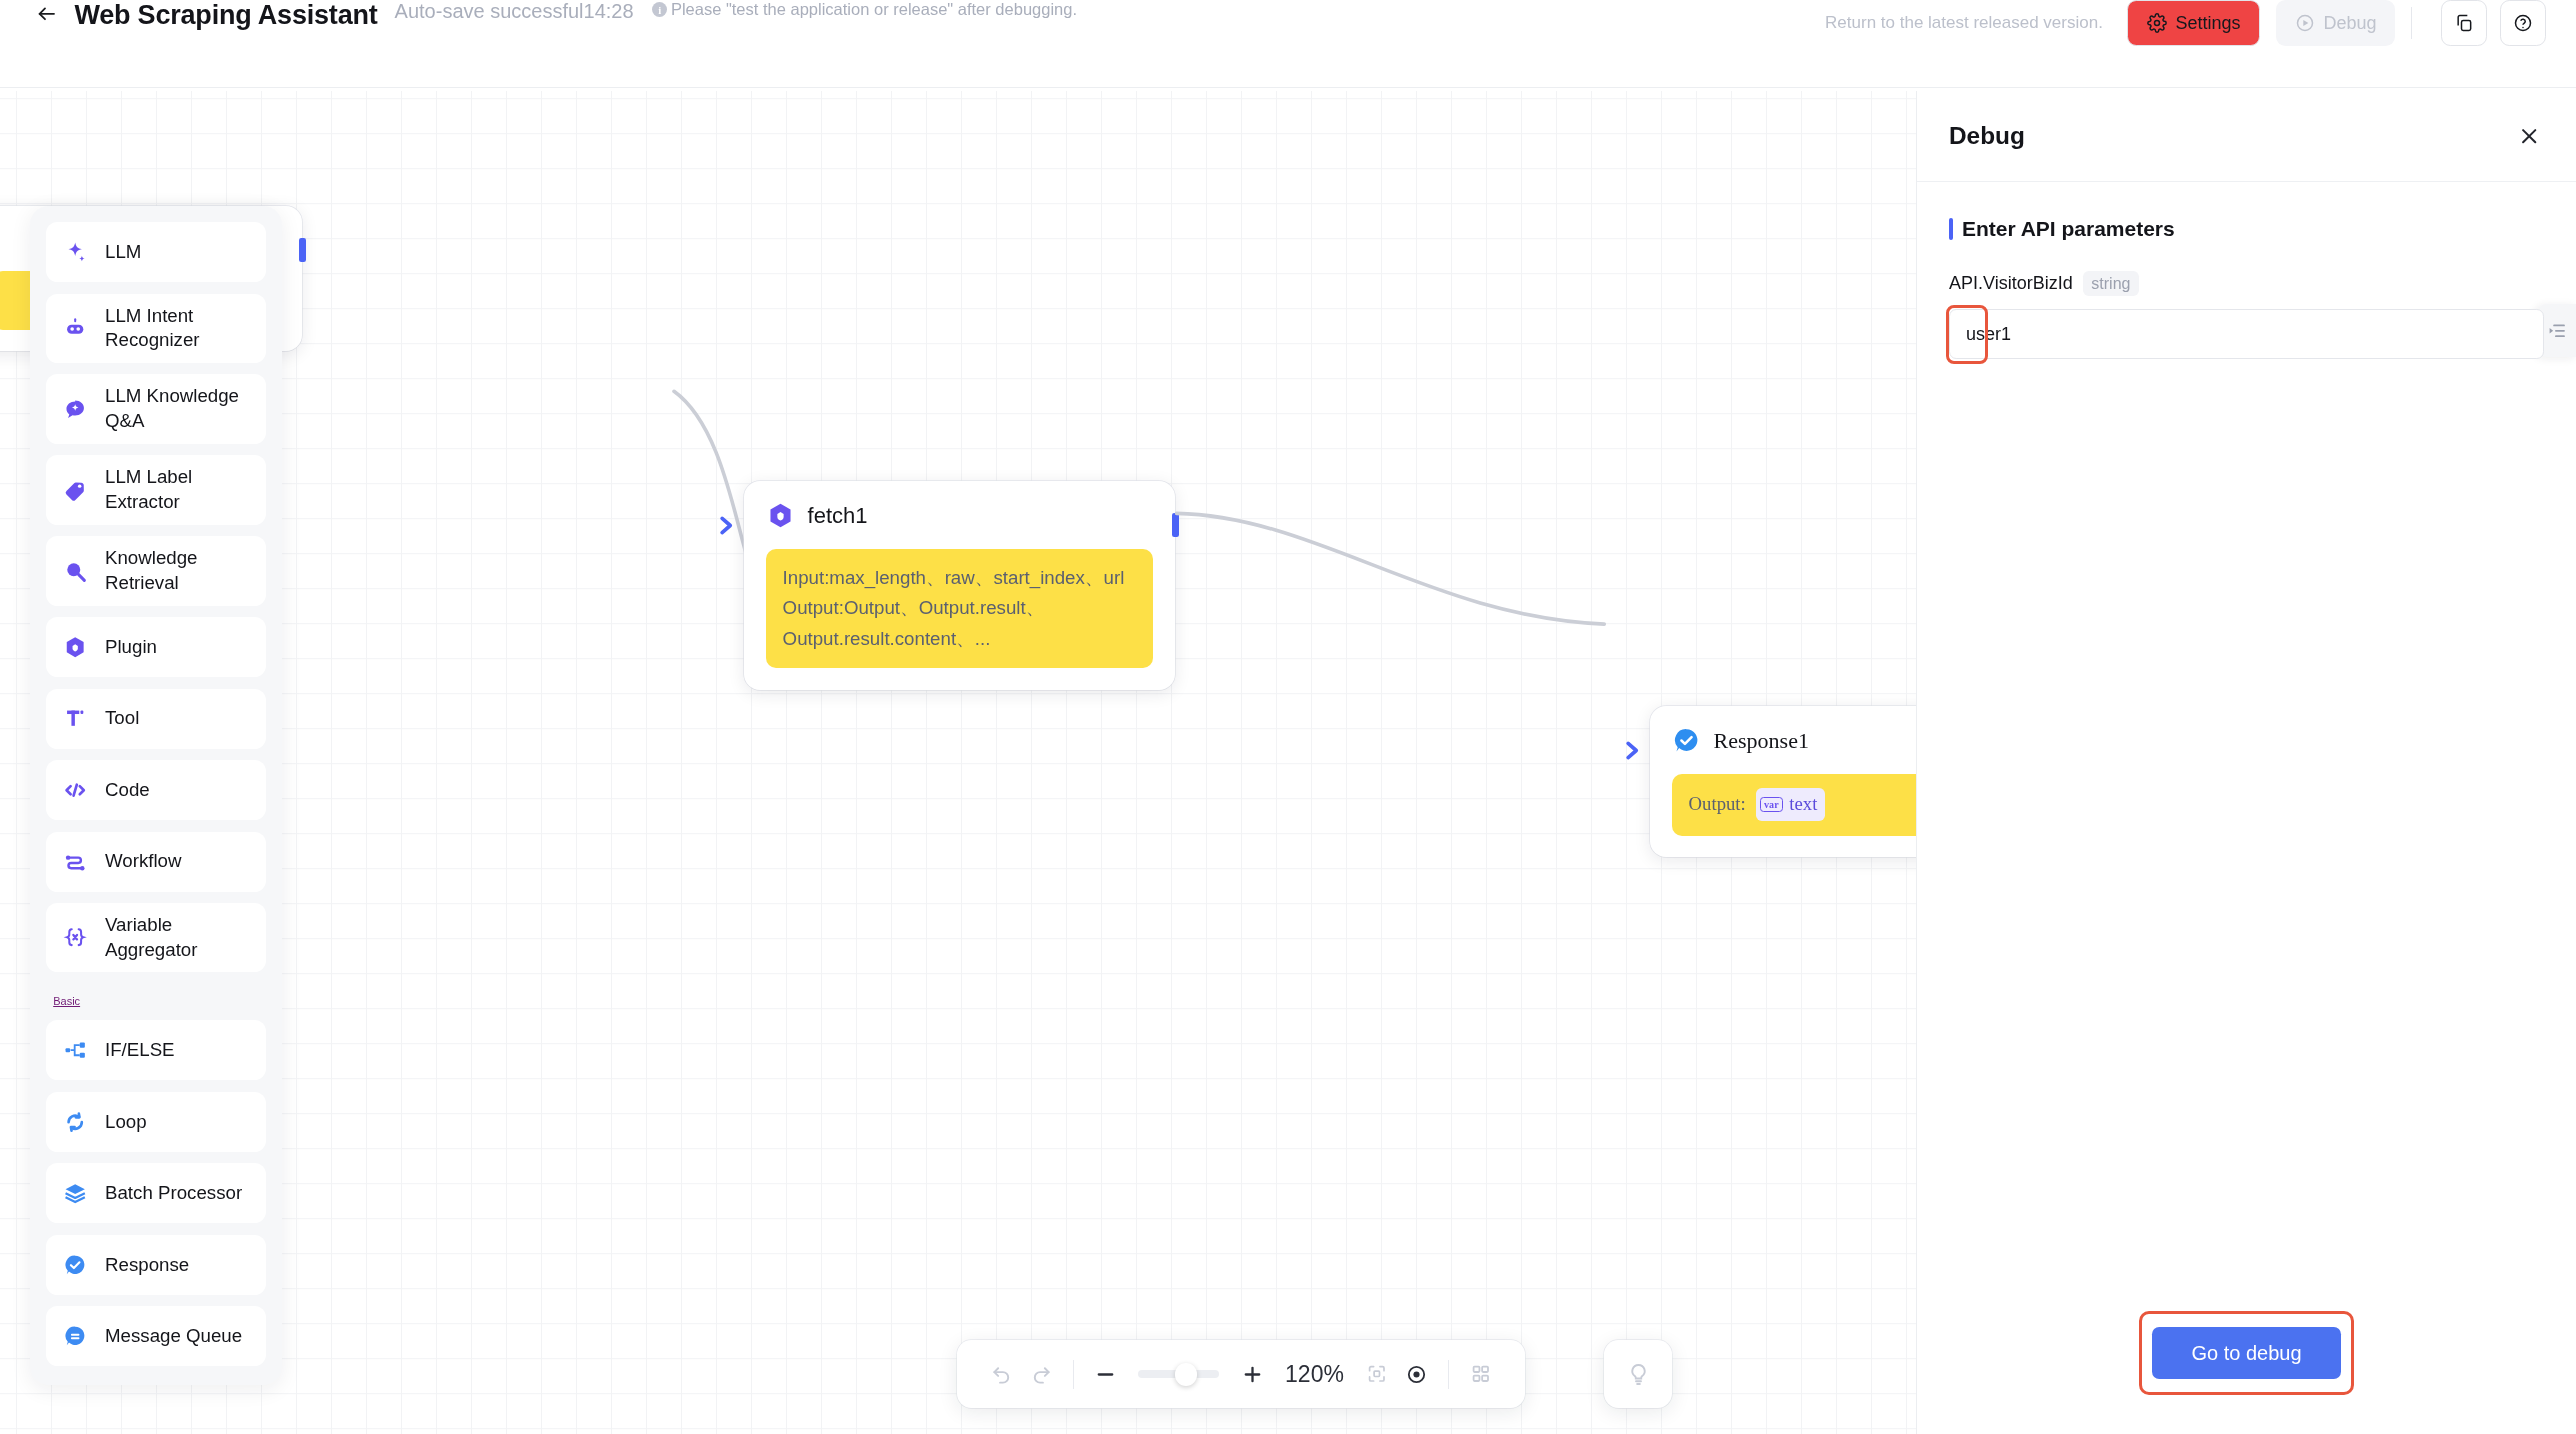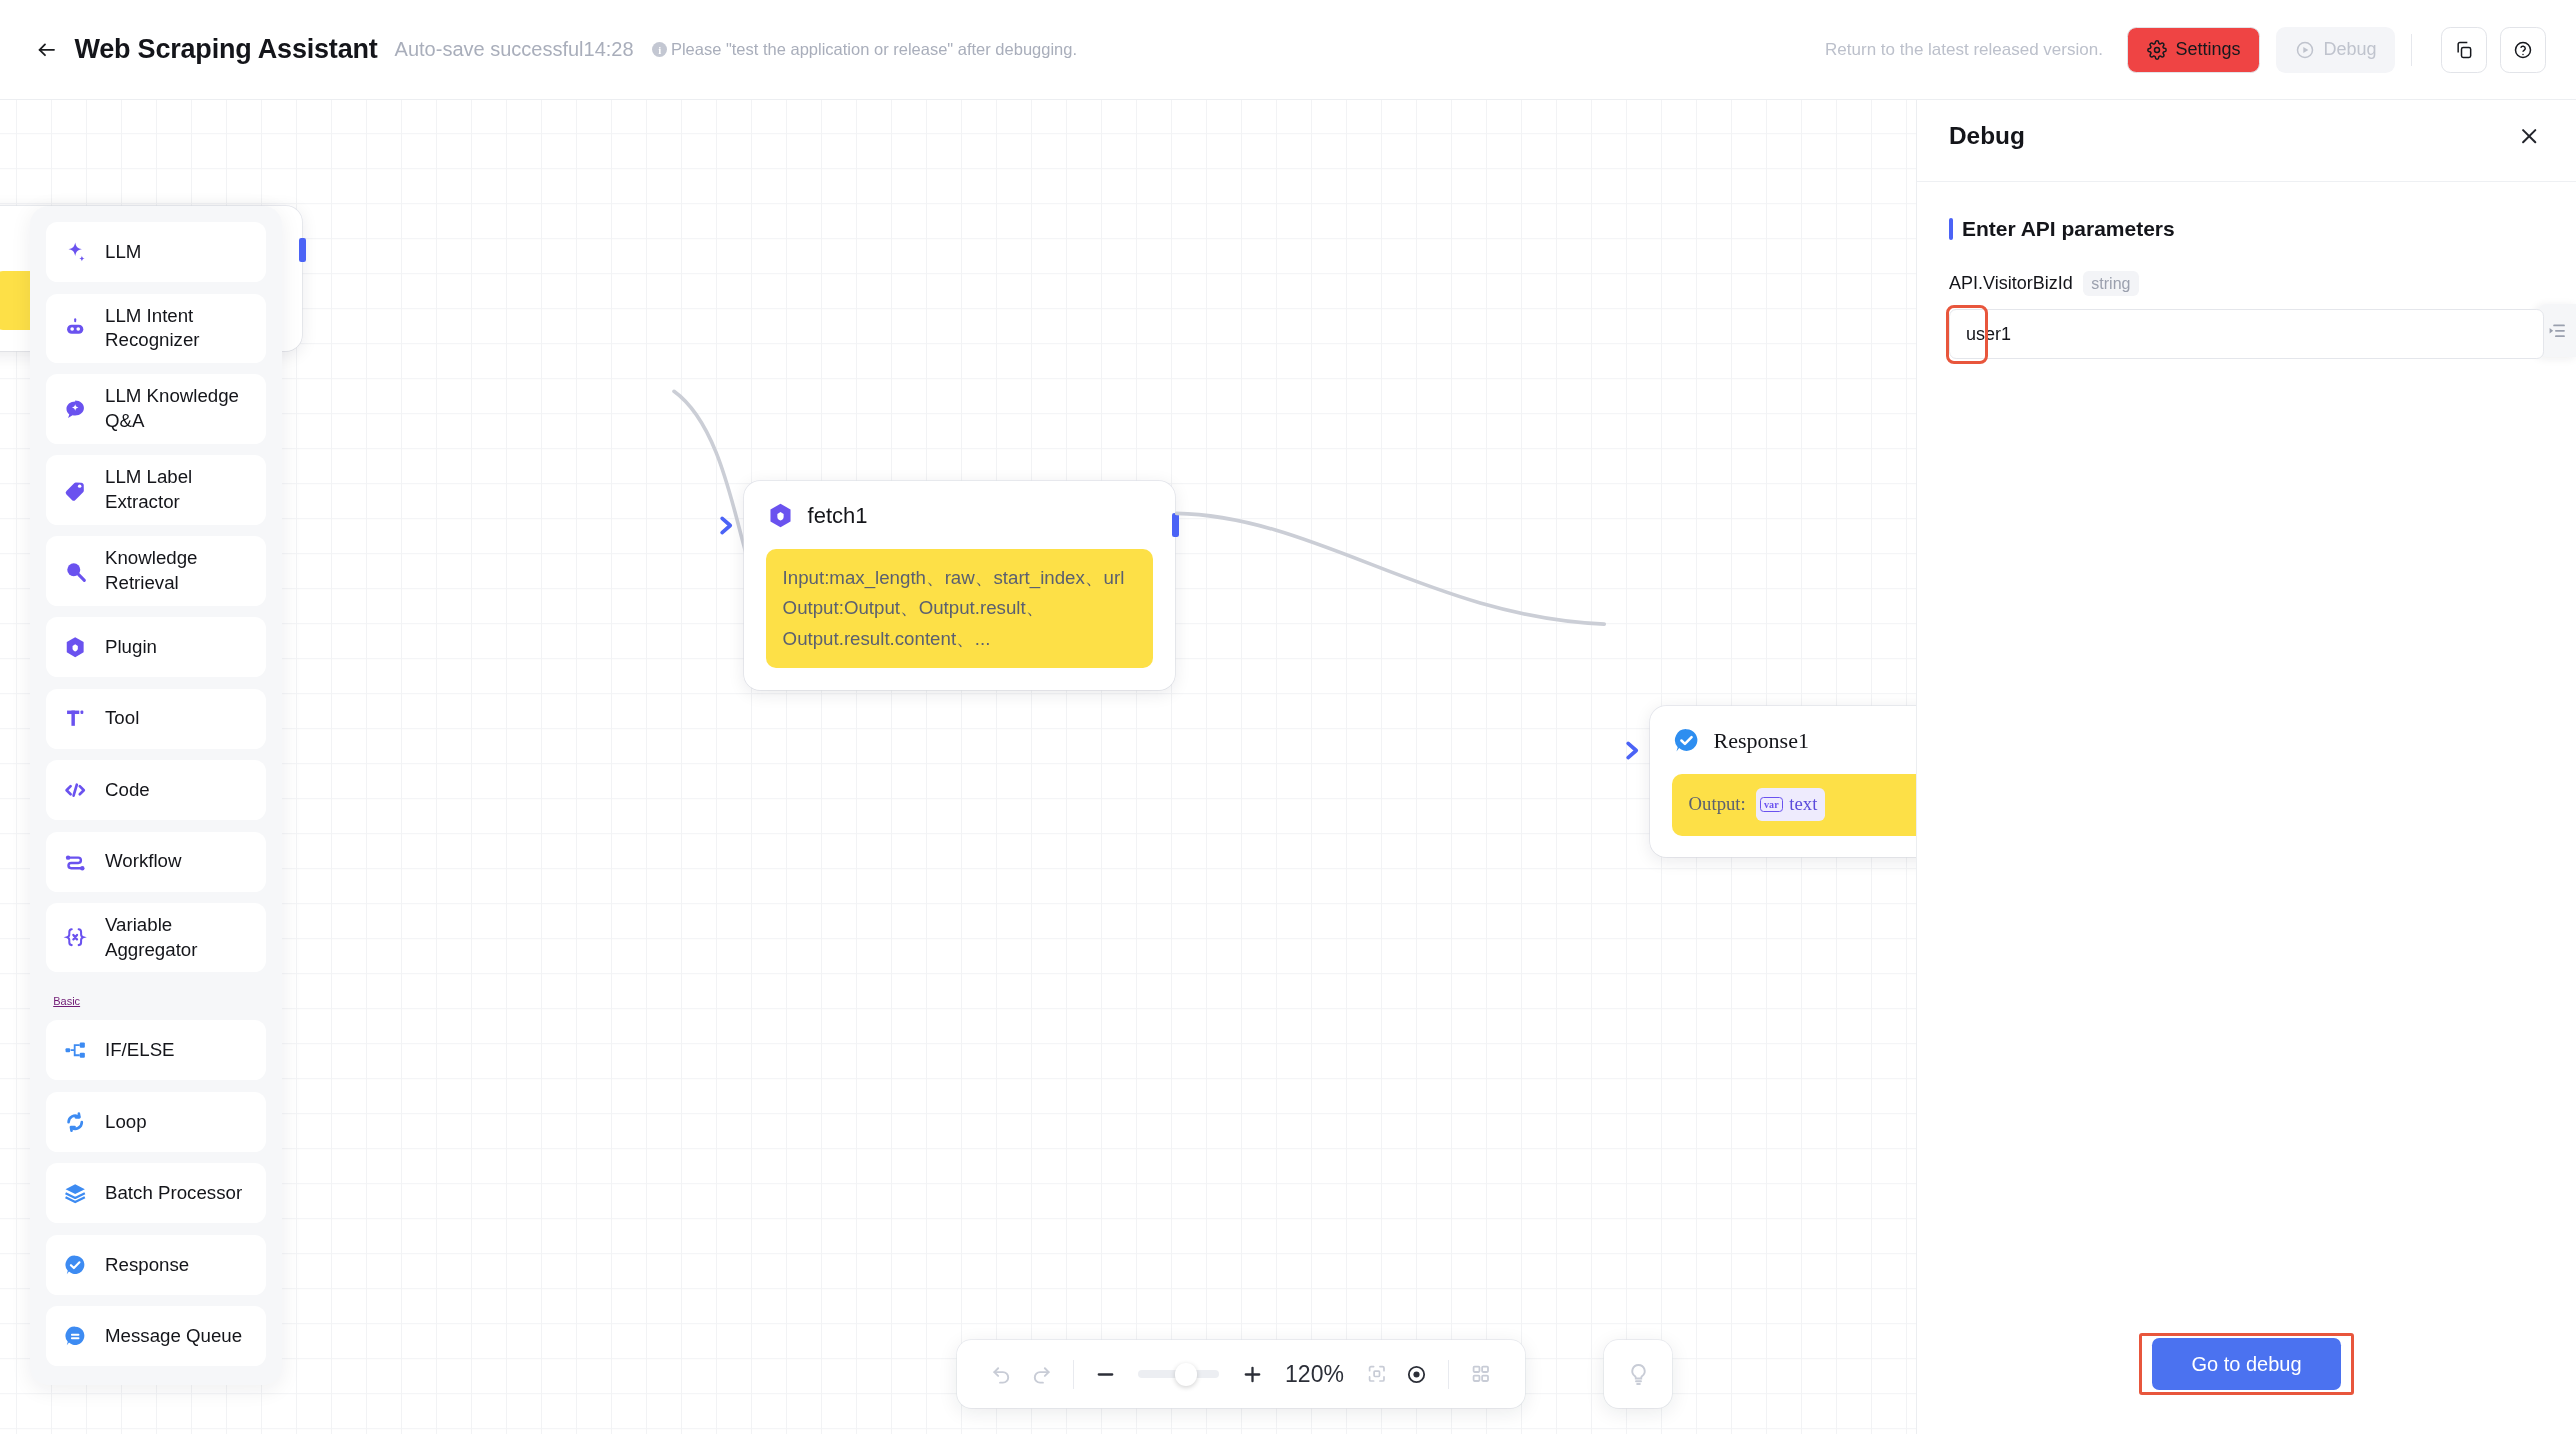"Web Scraping Assistant" .header { align-items: center -> flex-start; height: 100px -> 88px }
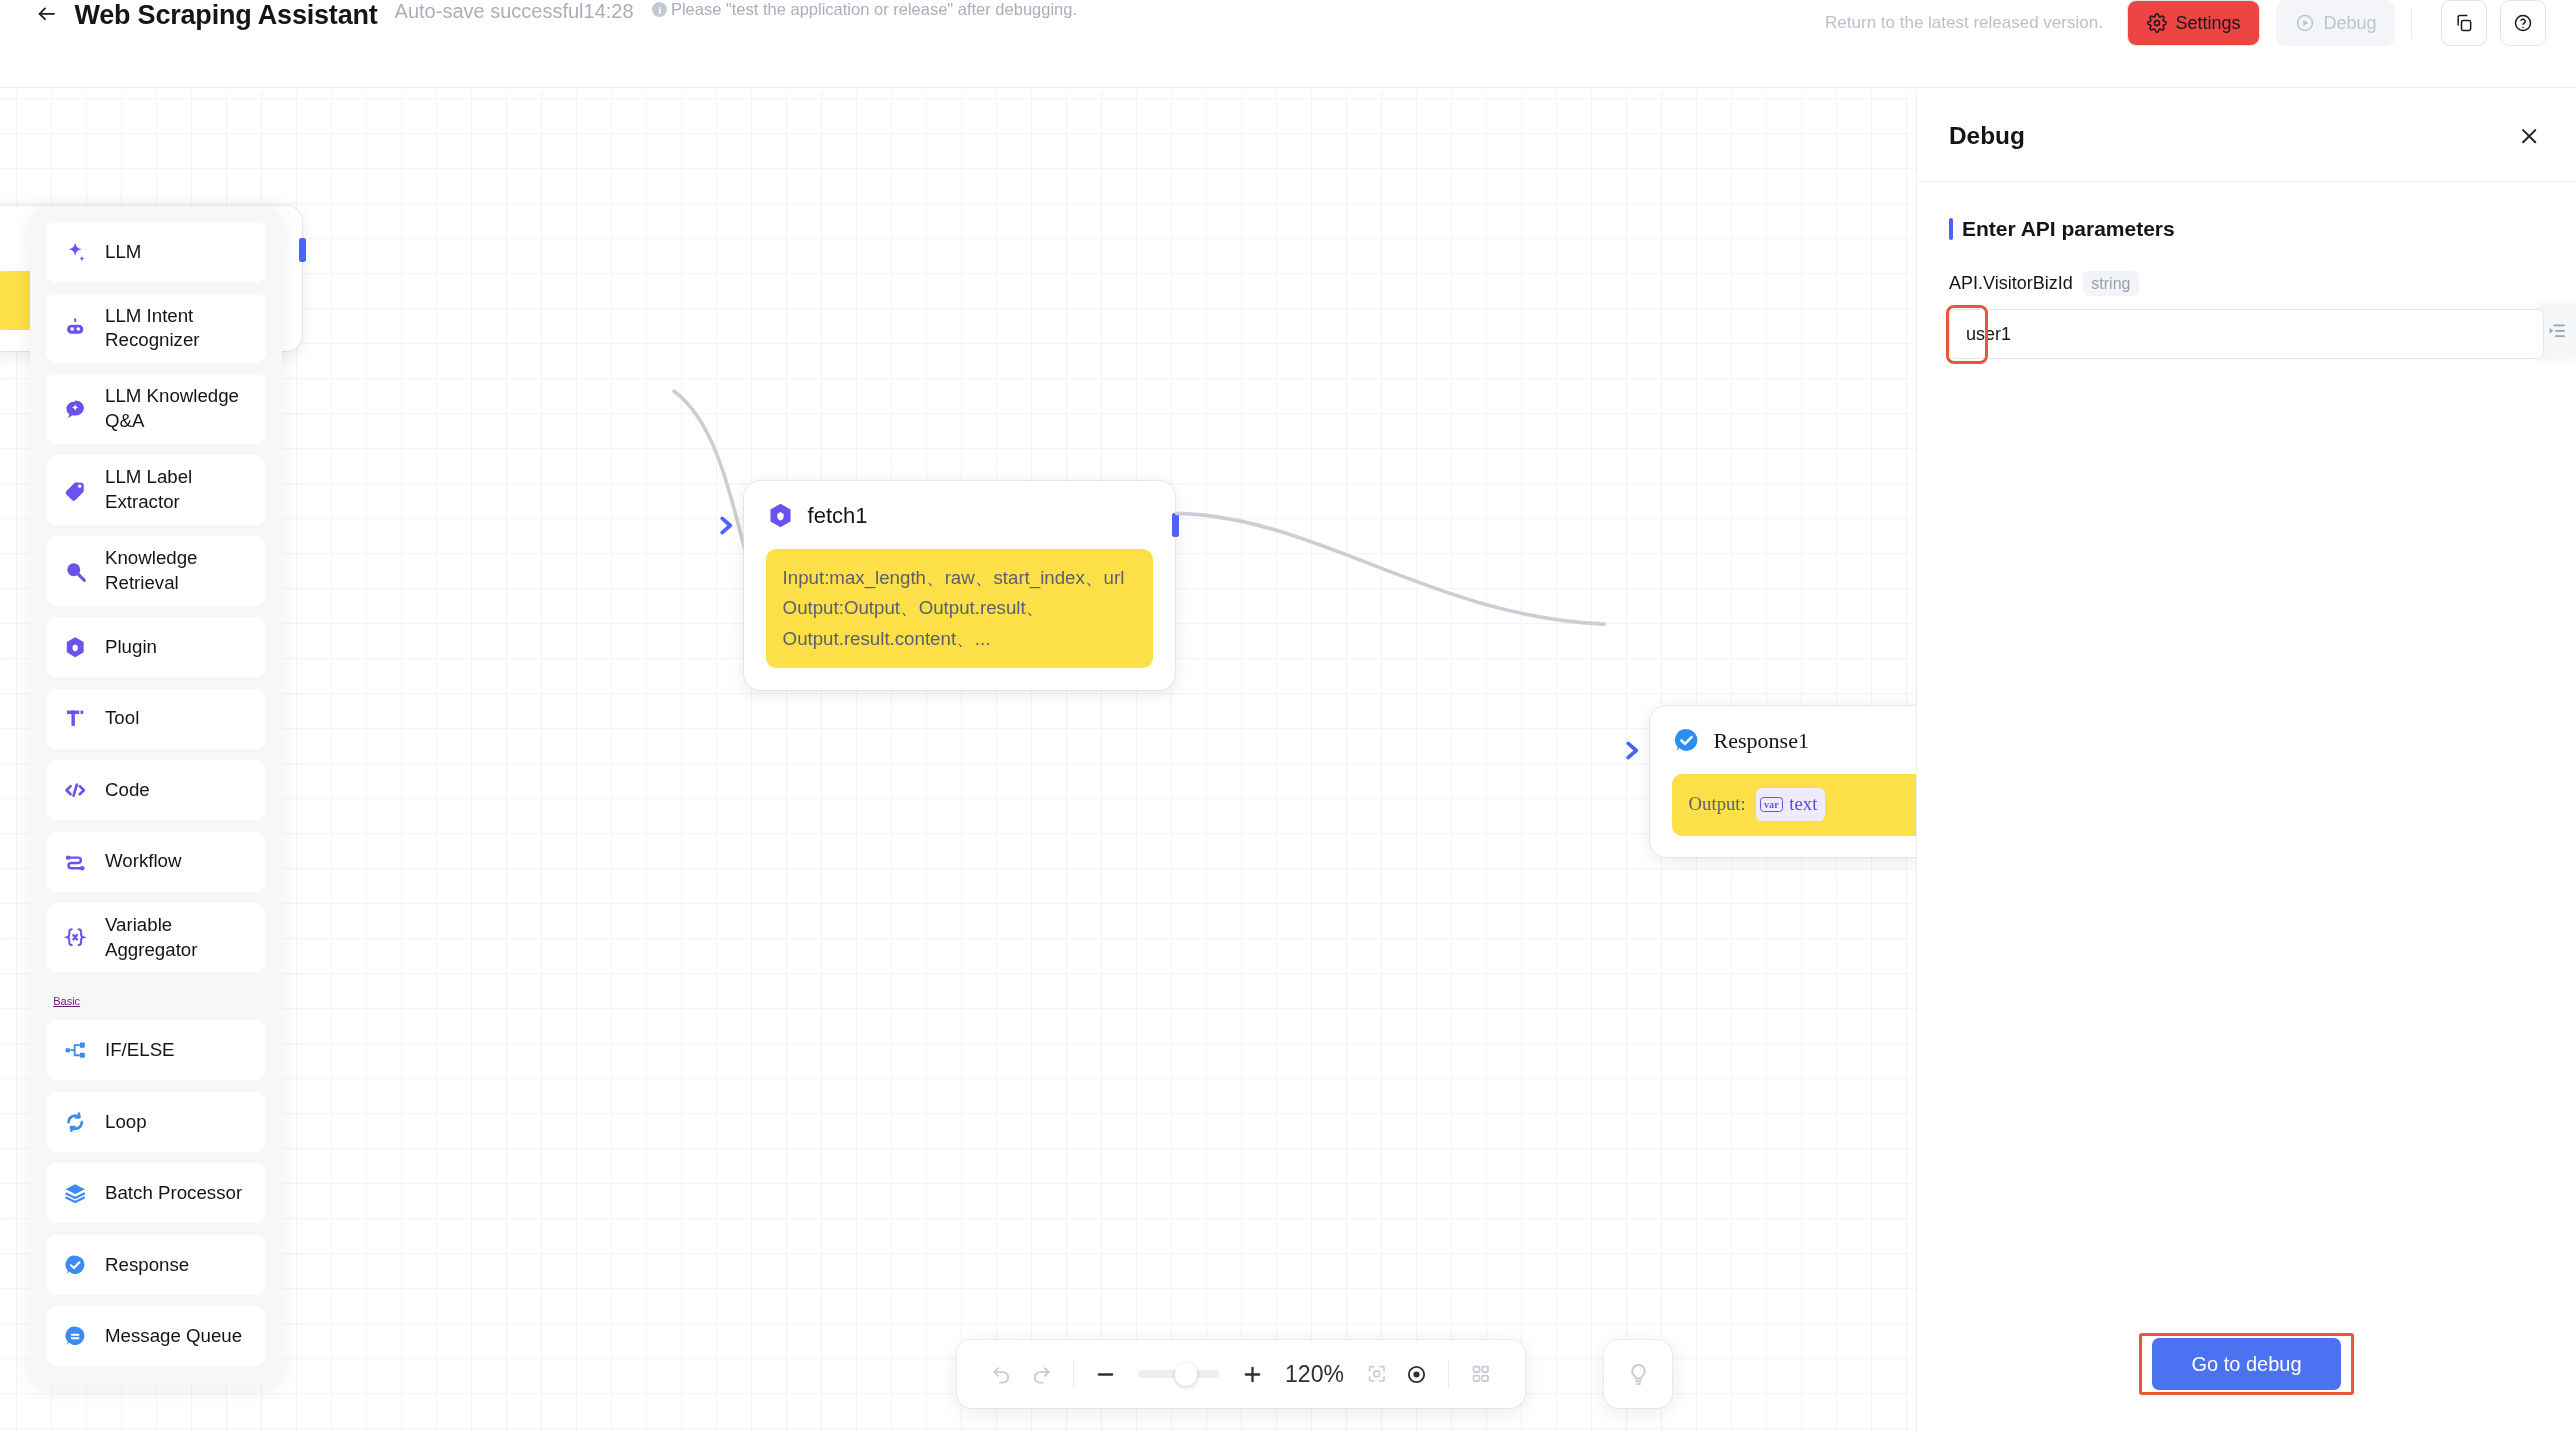"Go to debug" .go-debug-hl { border-radius: 3px -> 10px; padding: 2px 10px -> 13px 10px }
